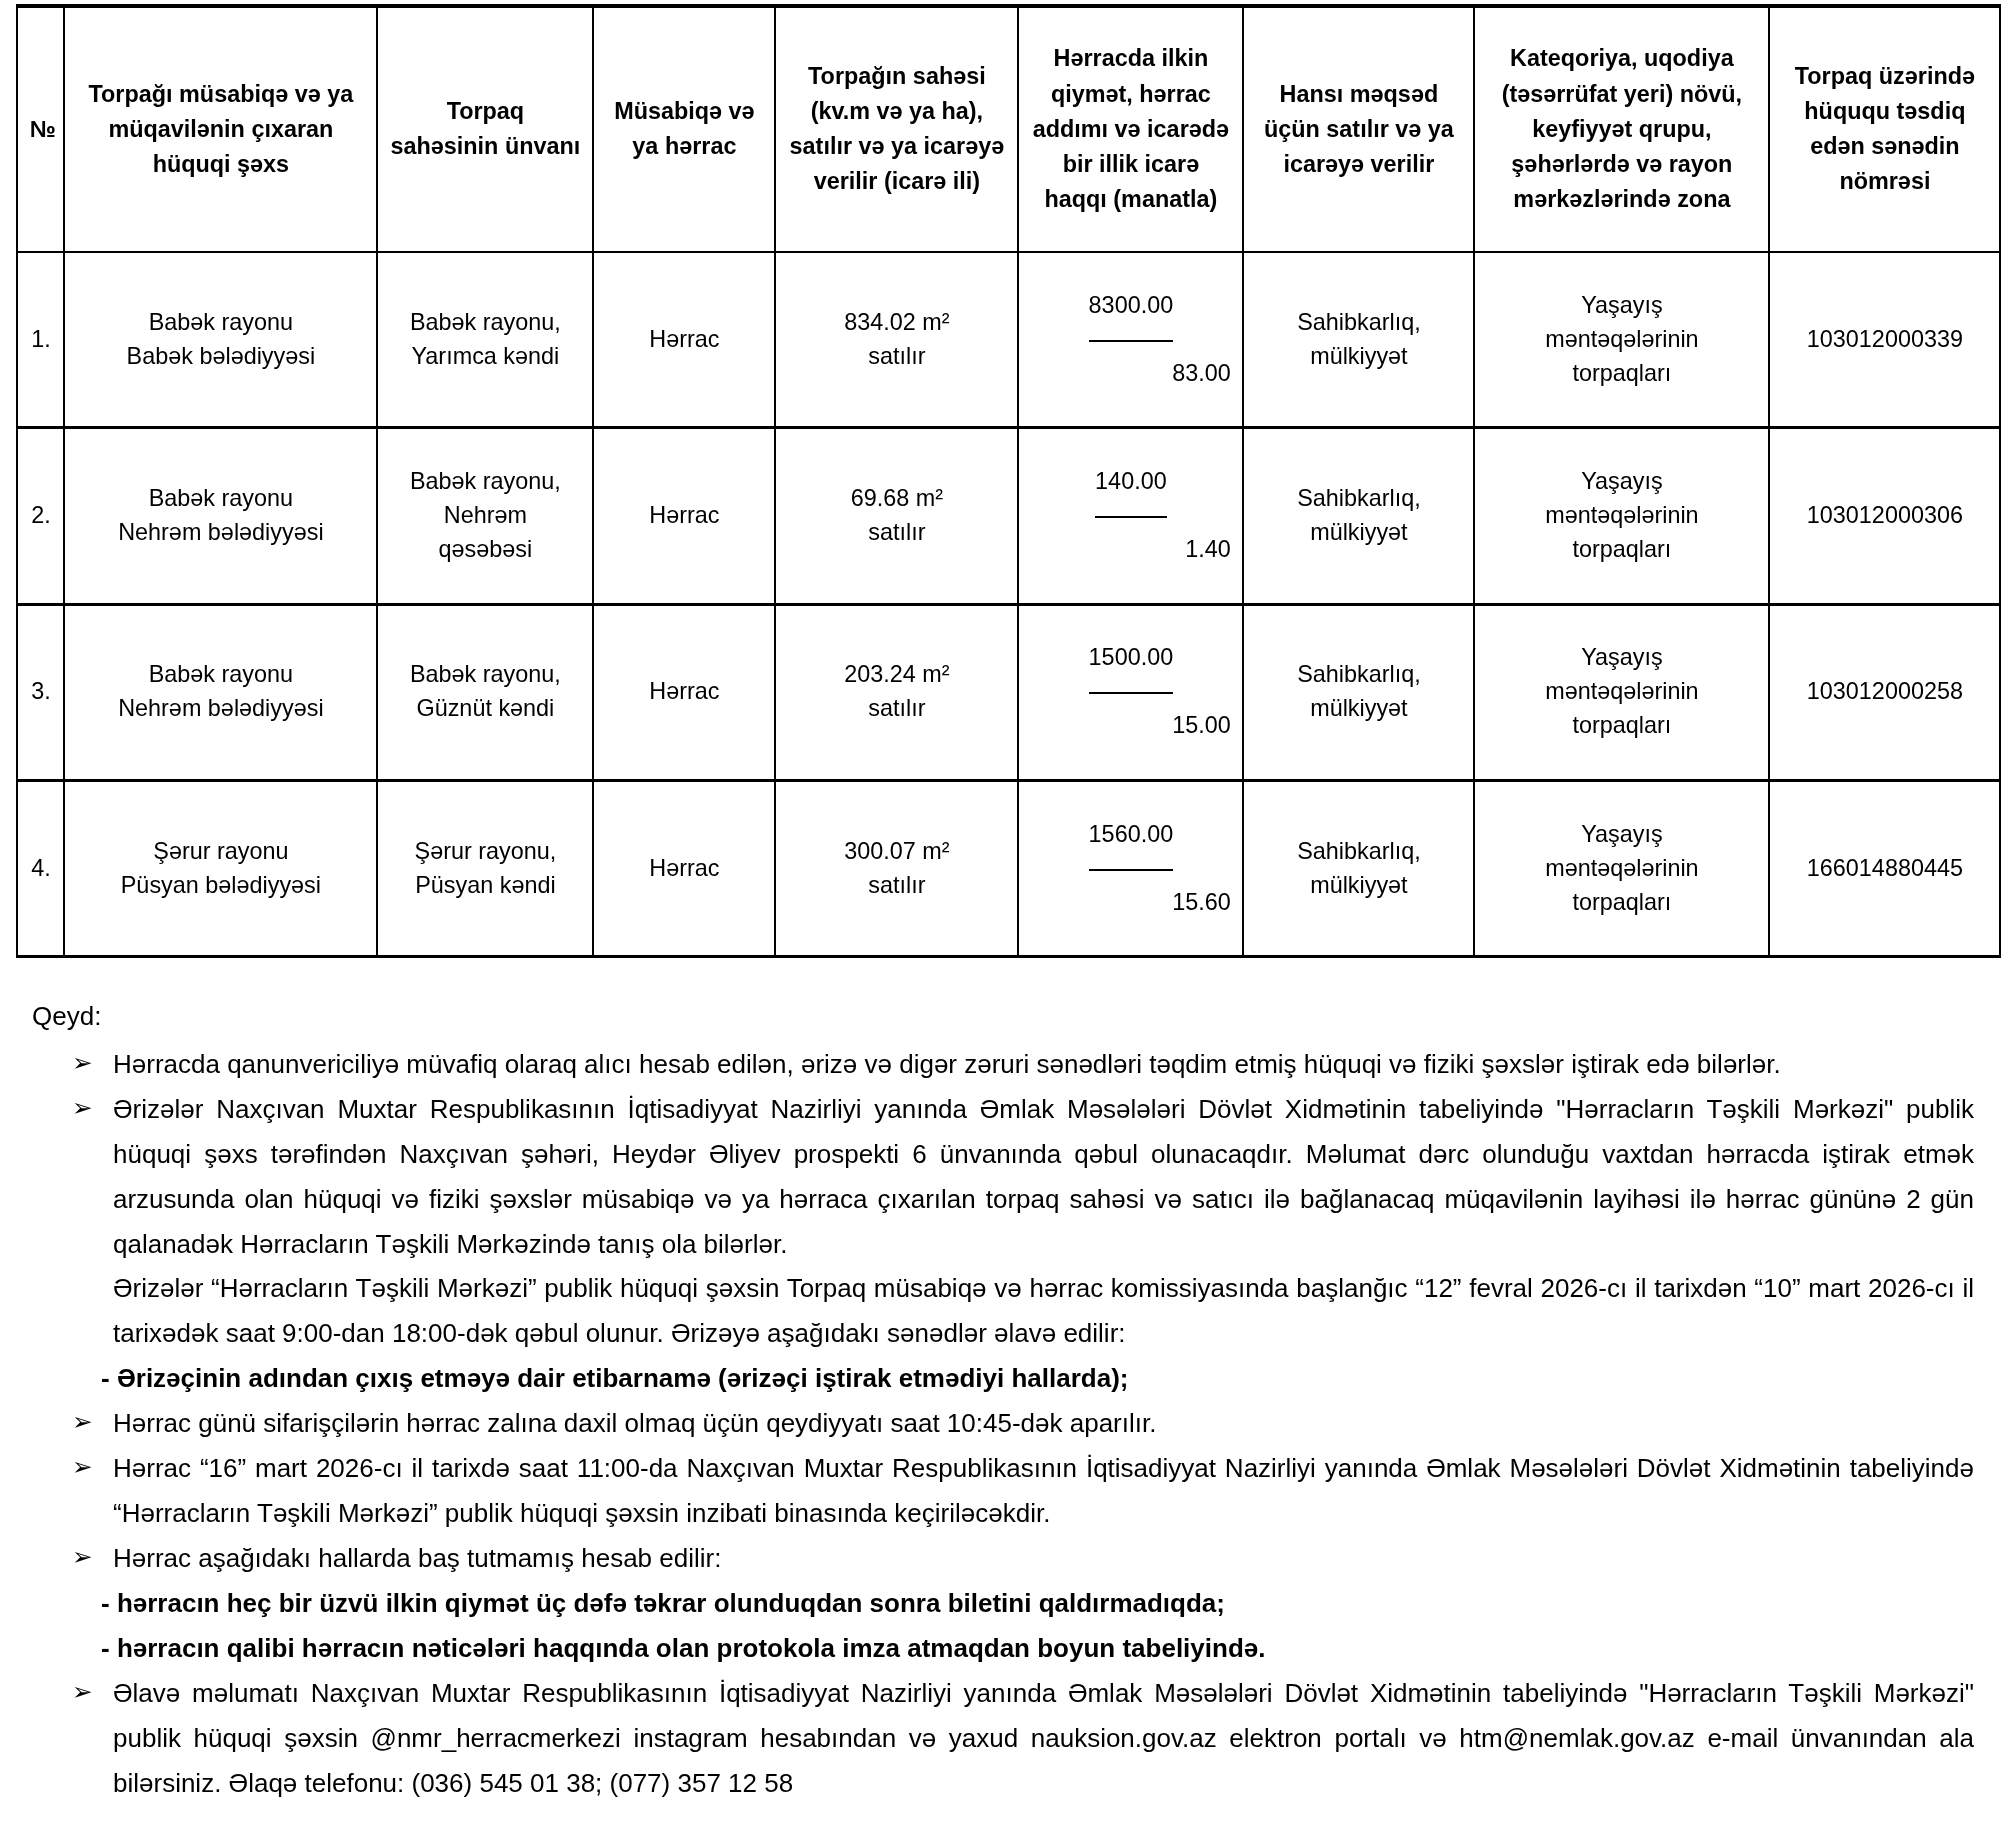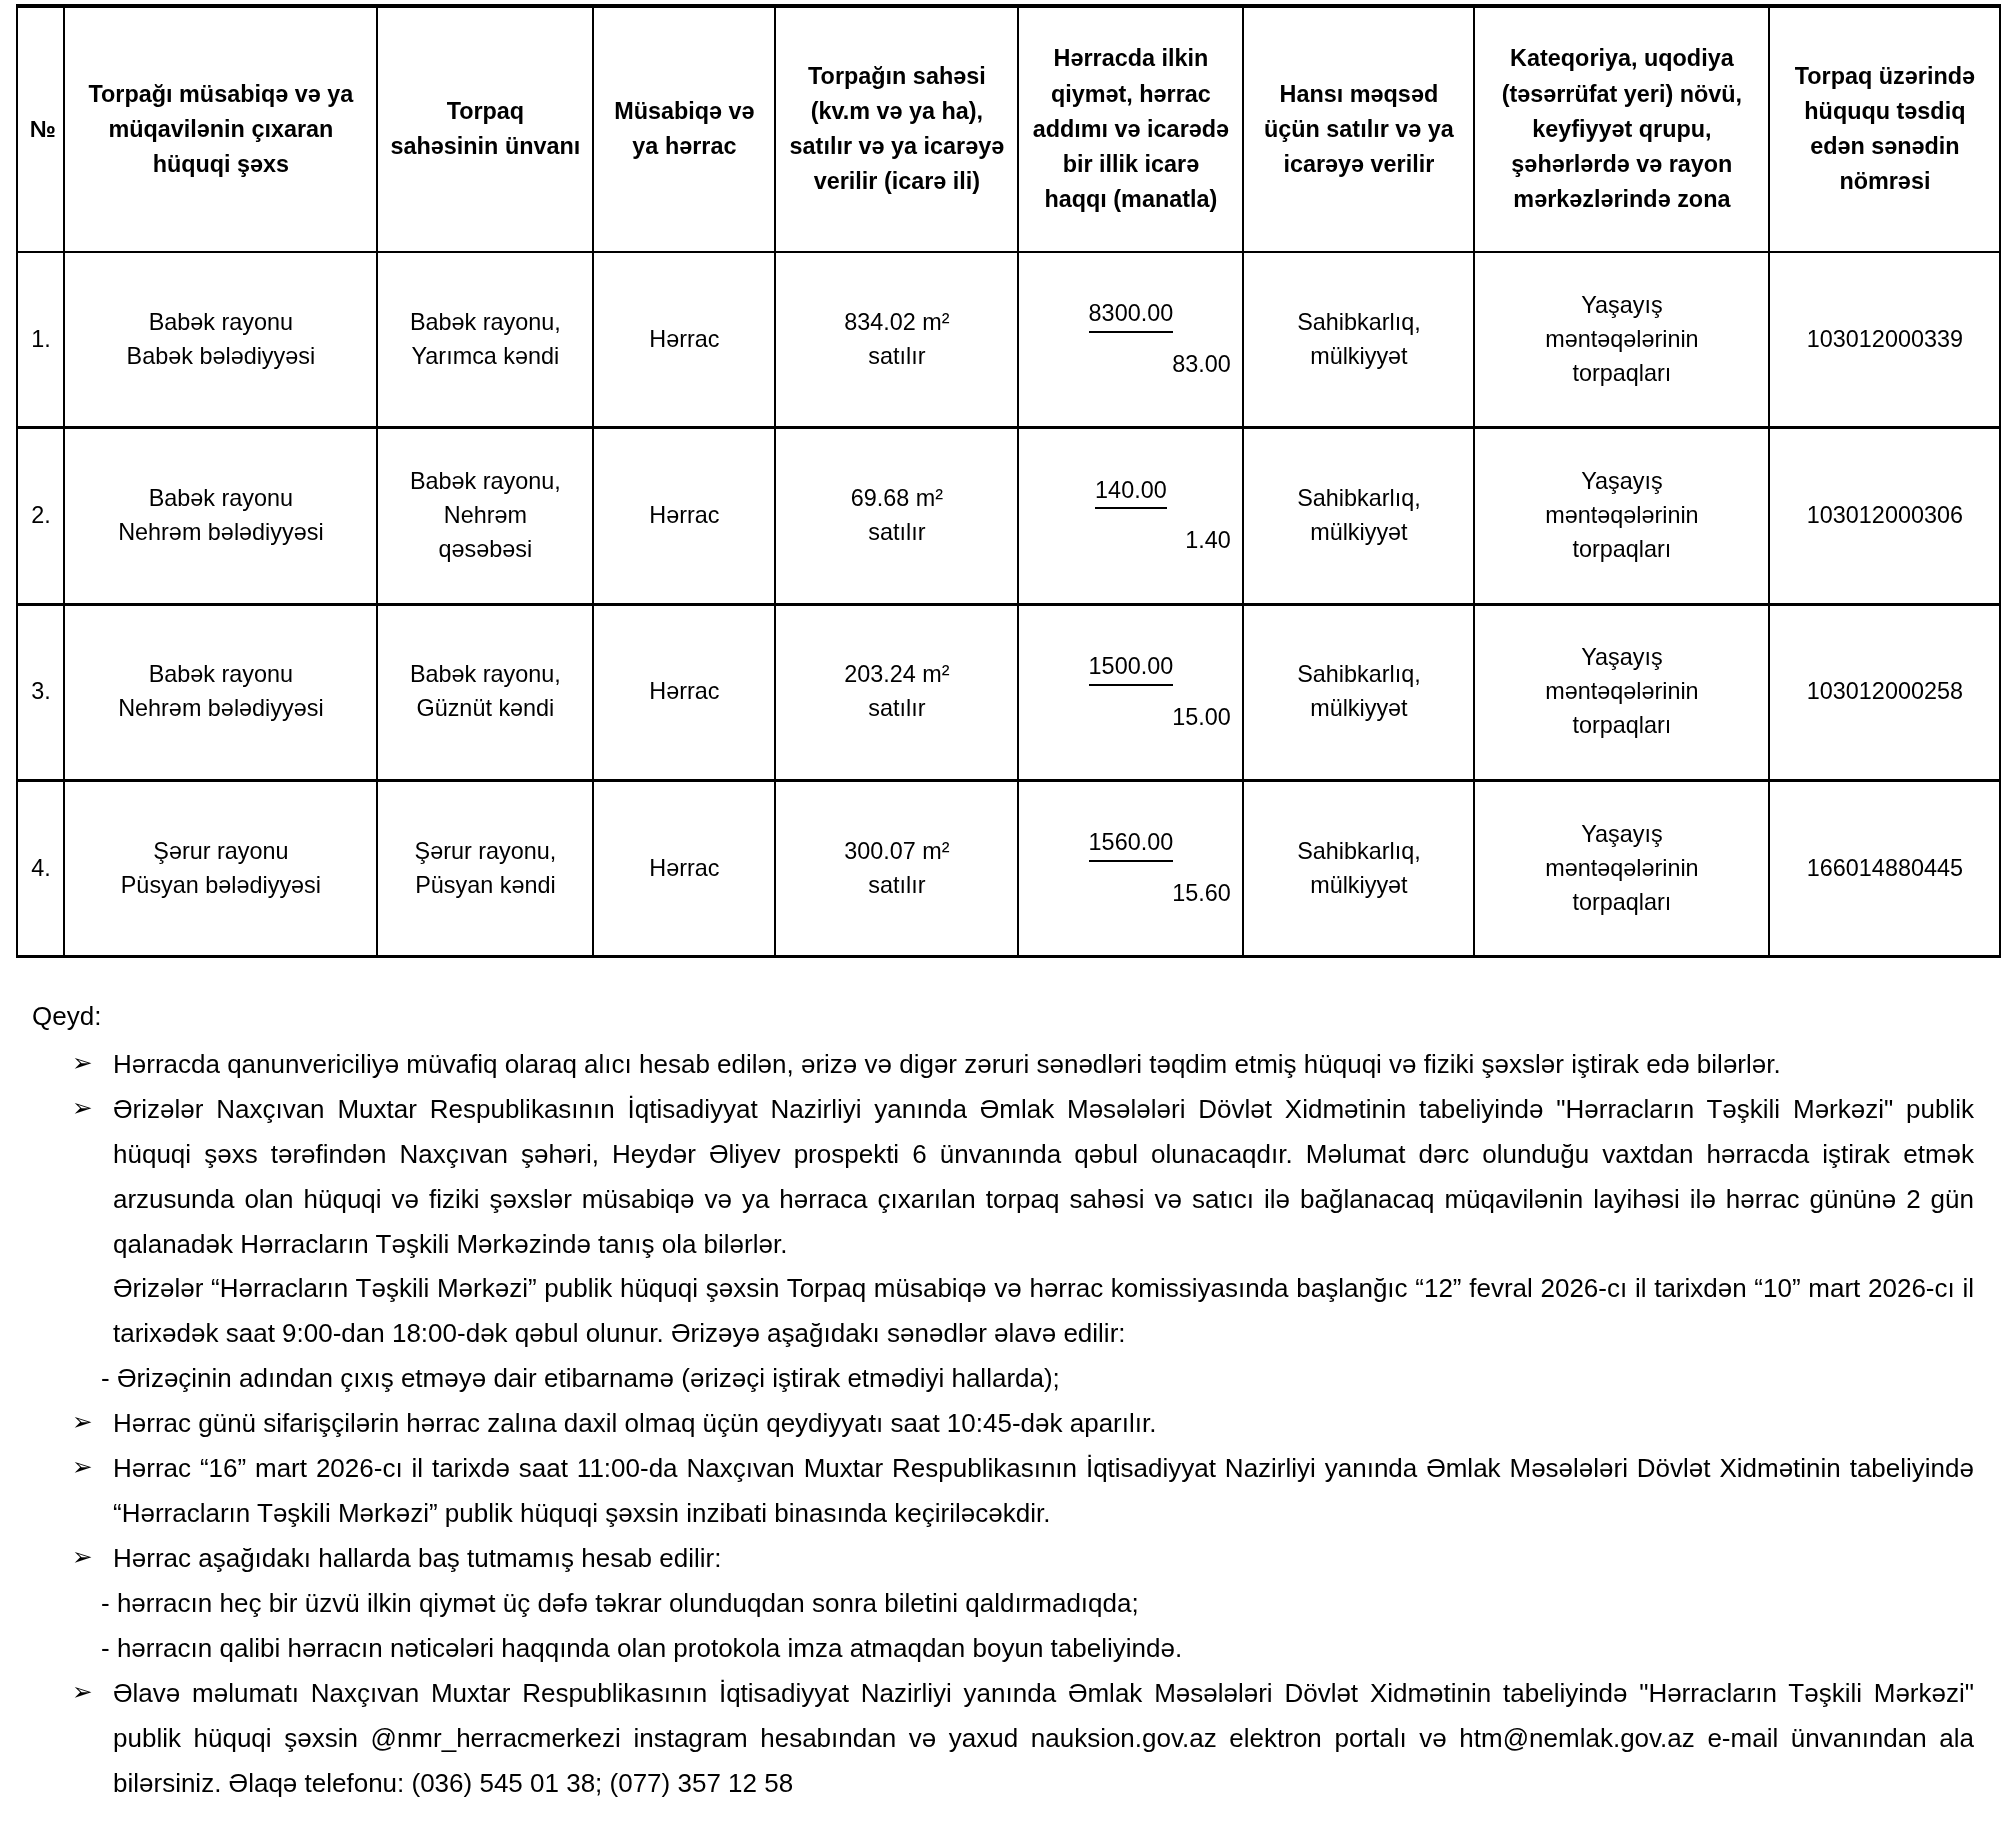"8300.00" .price-main { padding-bottom: 0 -> 17px }
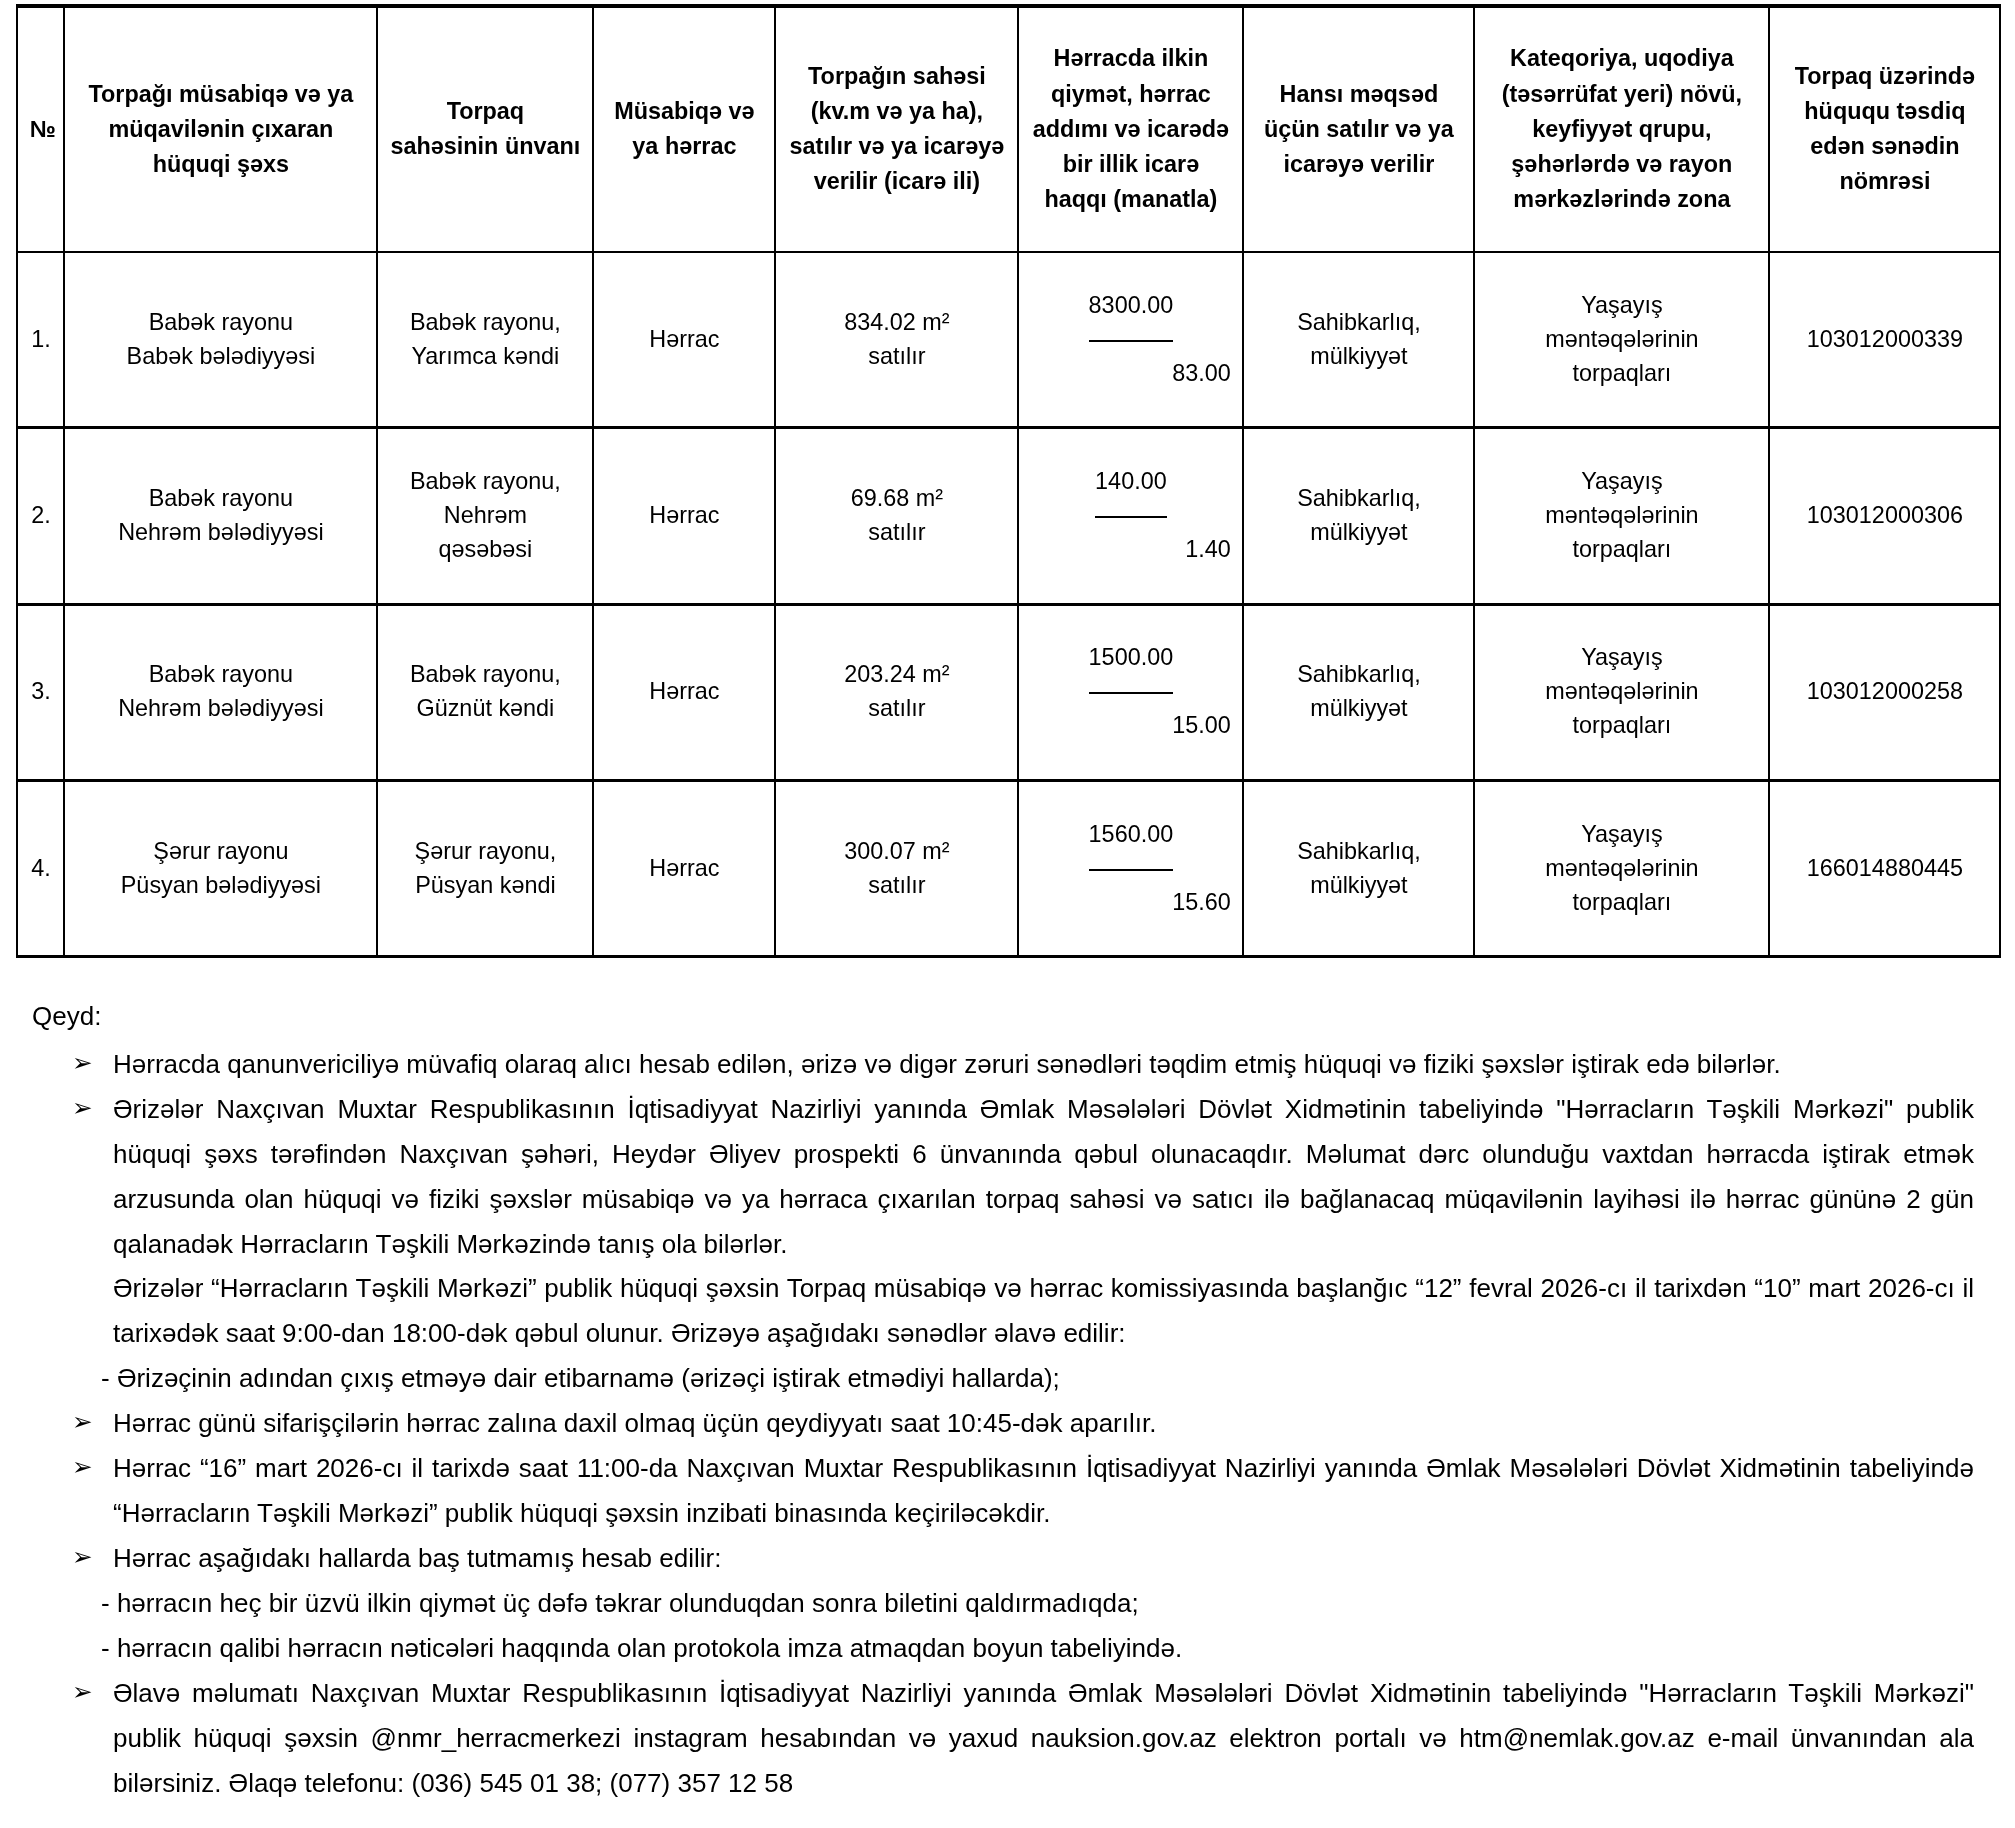"- Ərizəçinin adından çıxış etməyə" .note-item.sub .note-text { font-weight: none -> bold }
